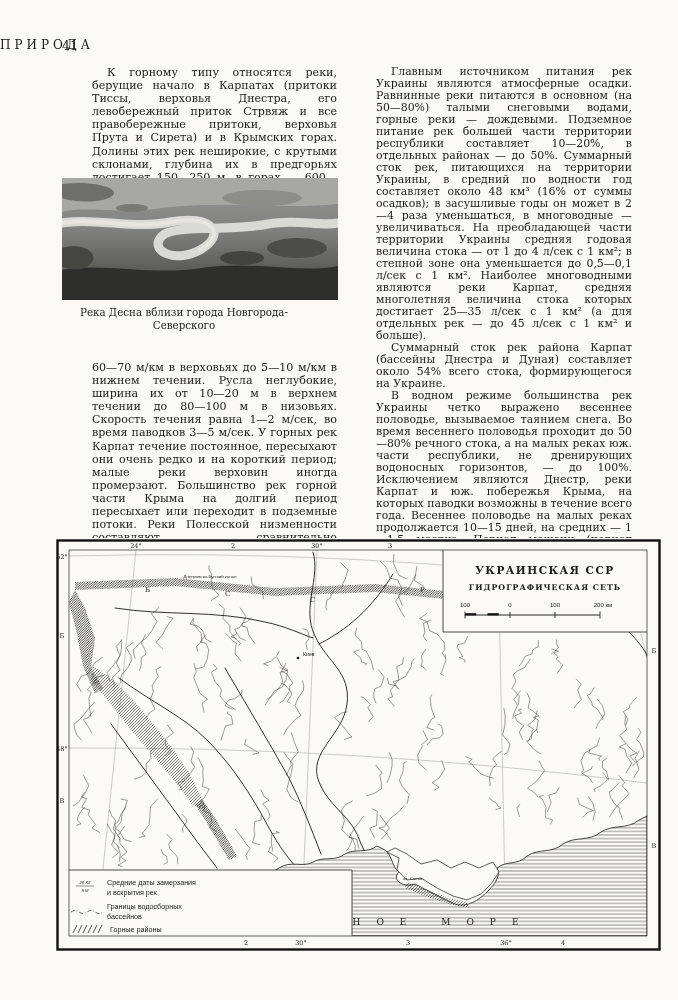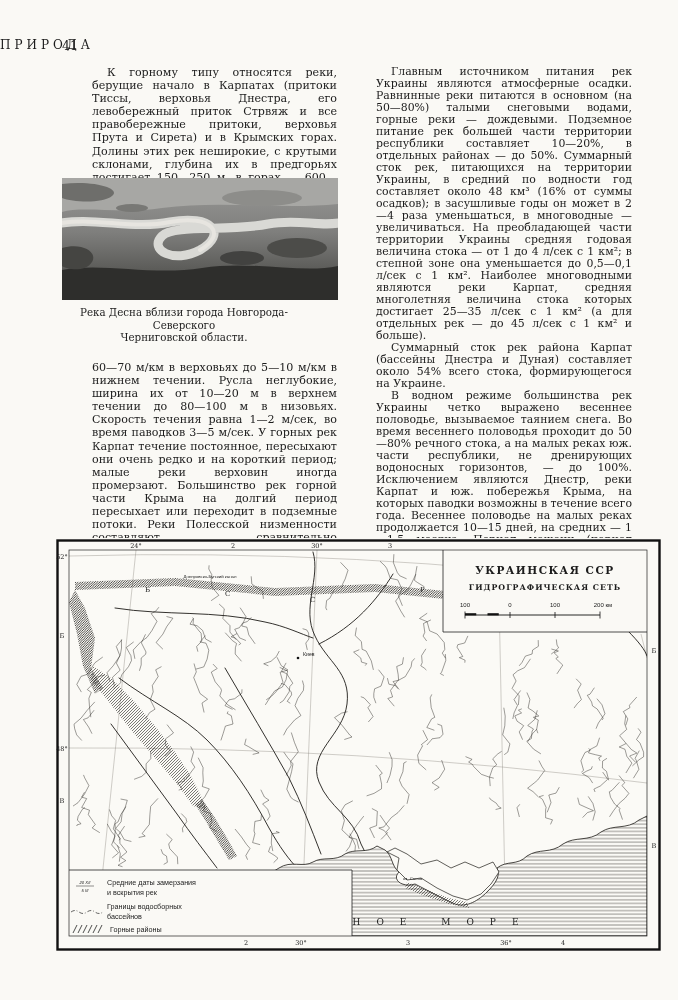"Черниговской области." div { html: <div>Черниговской области.</div> -> none }
